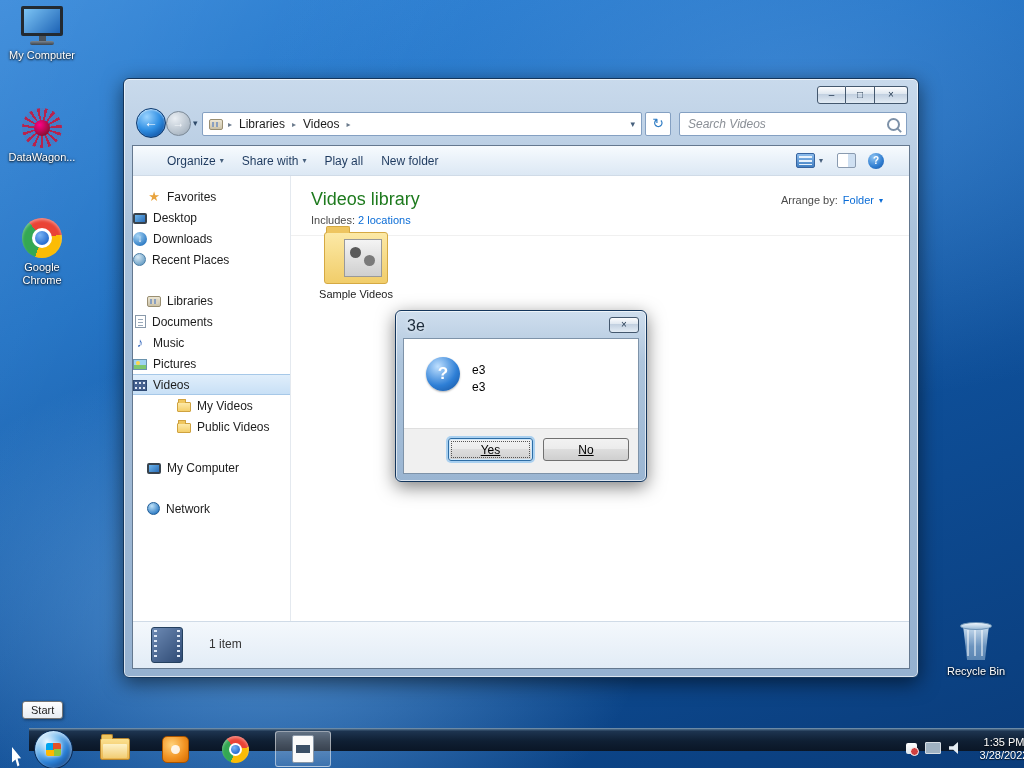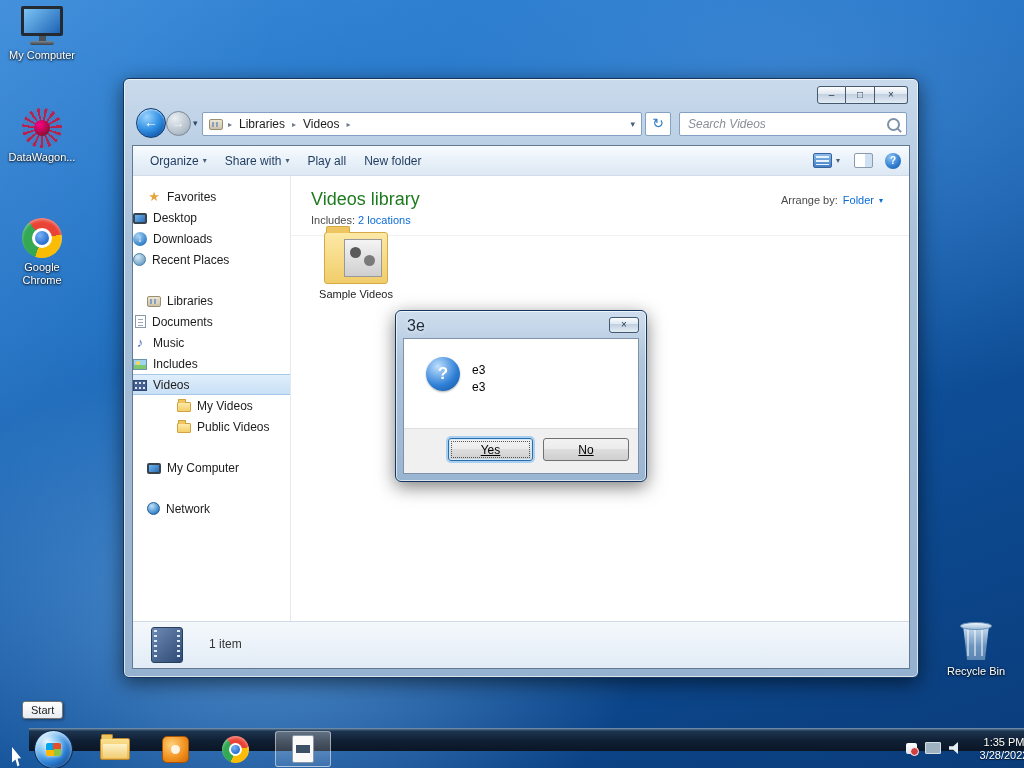"Organize" .cmdbar { padding: 0 8px -> 0 25px }
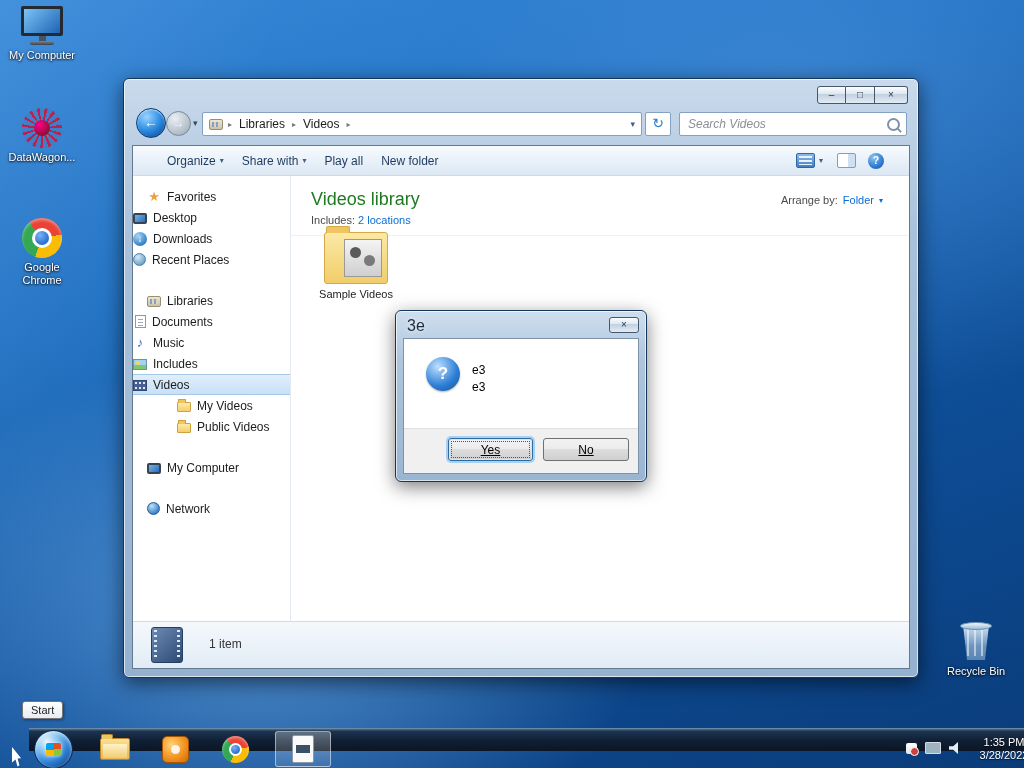"Includes" span.slabel { text: Includes -> Pictures }
